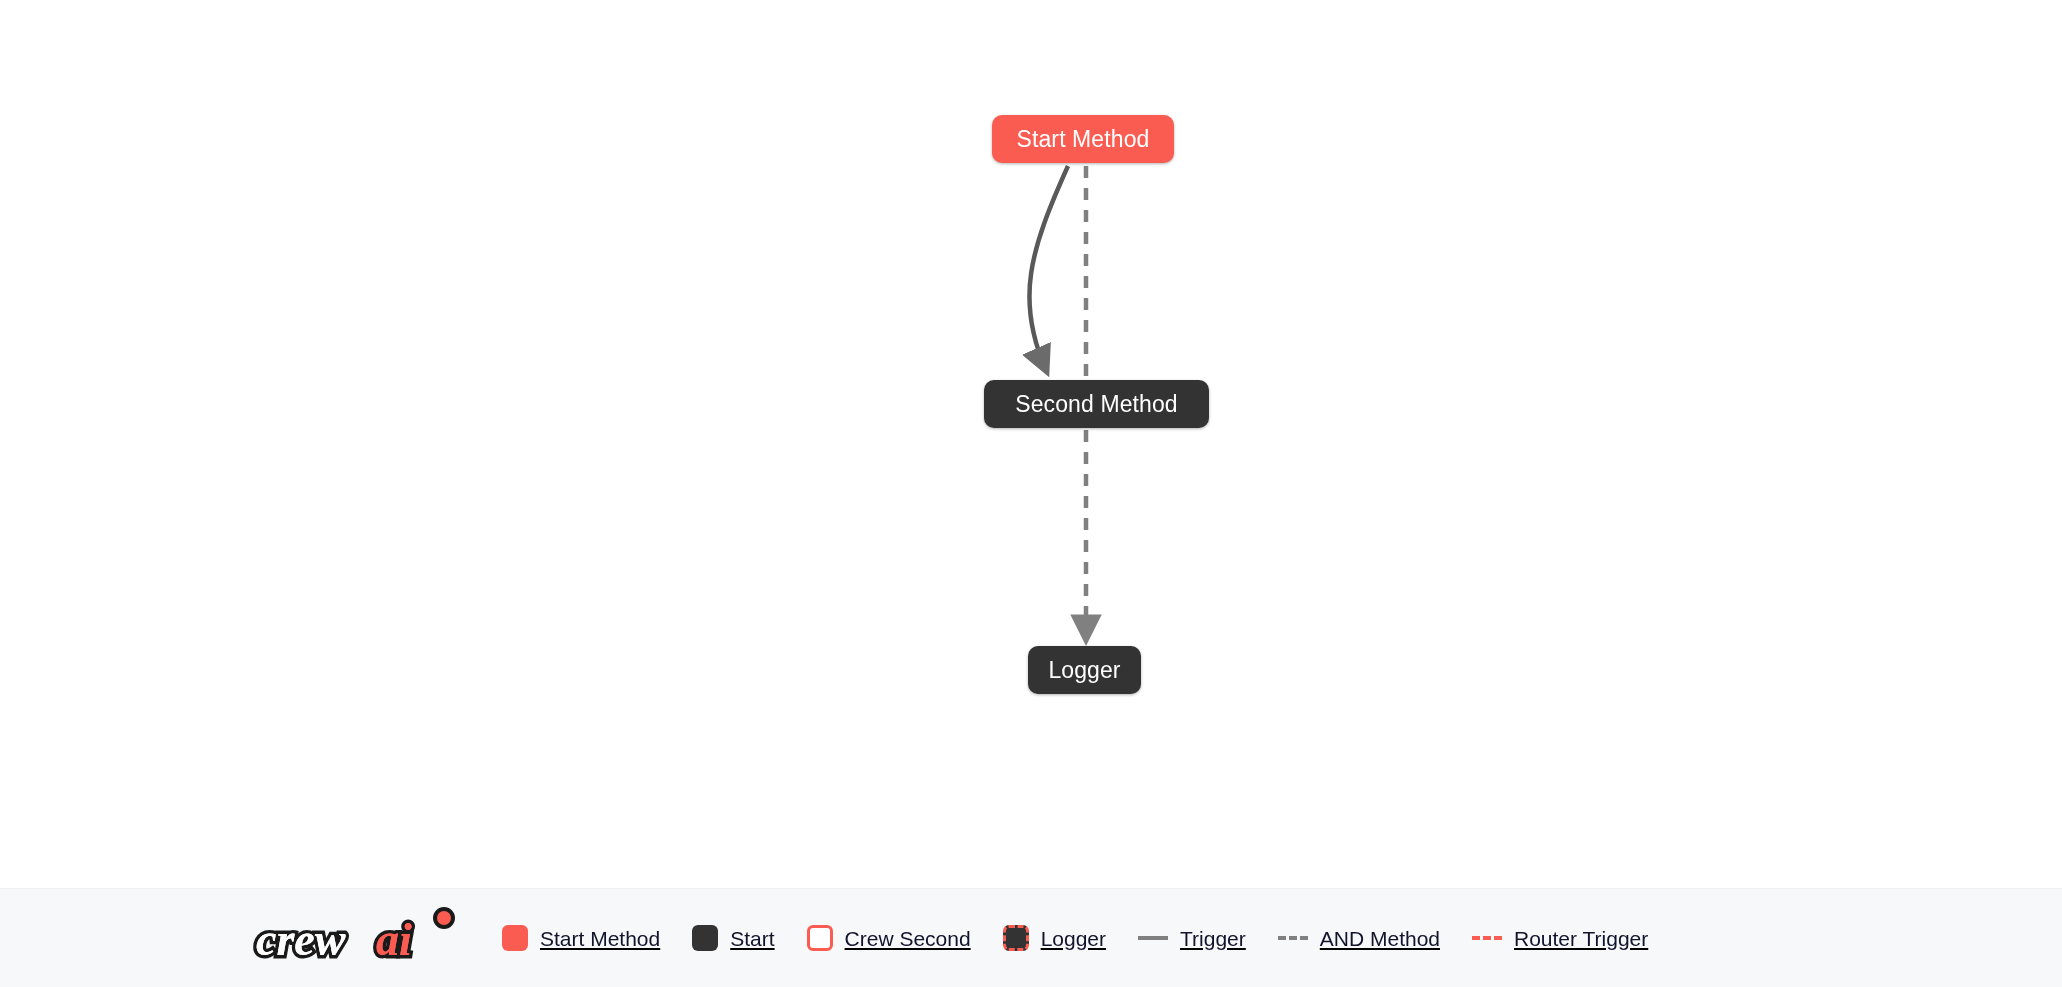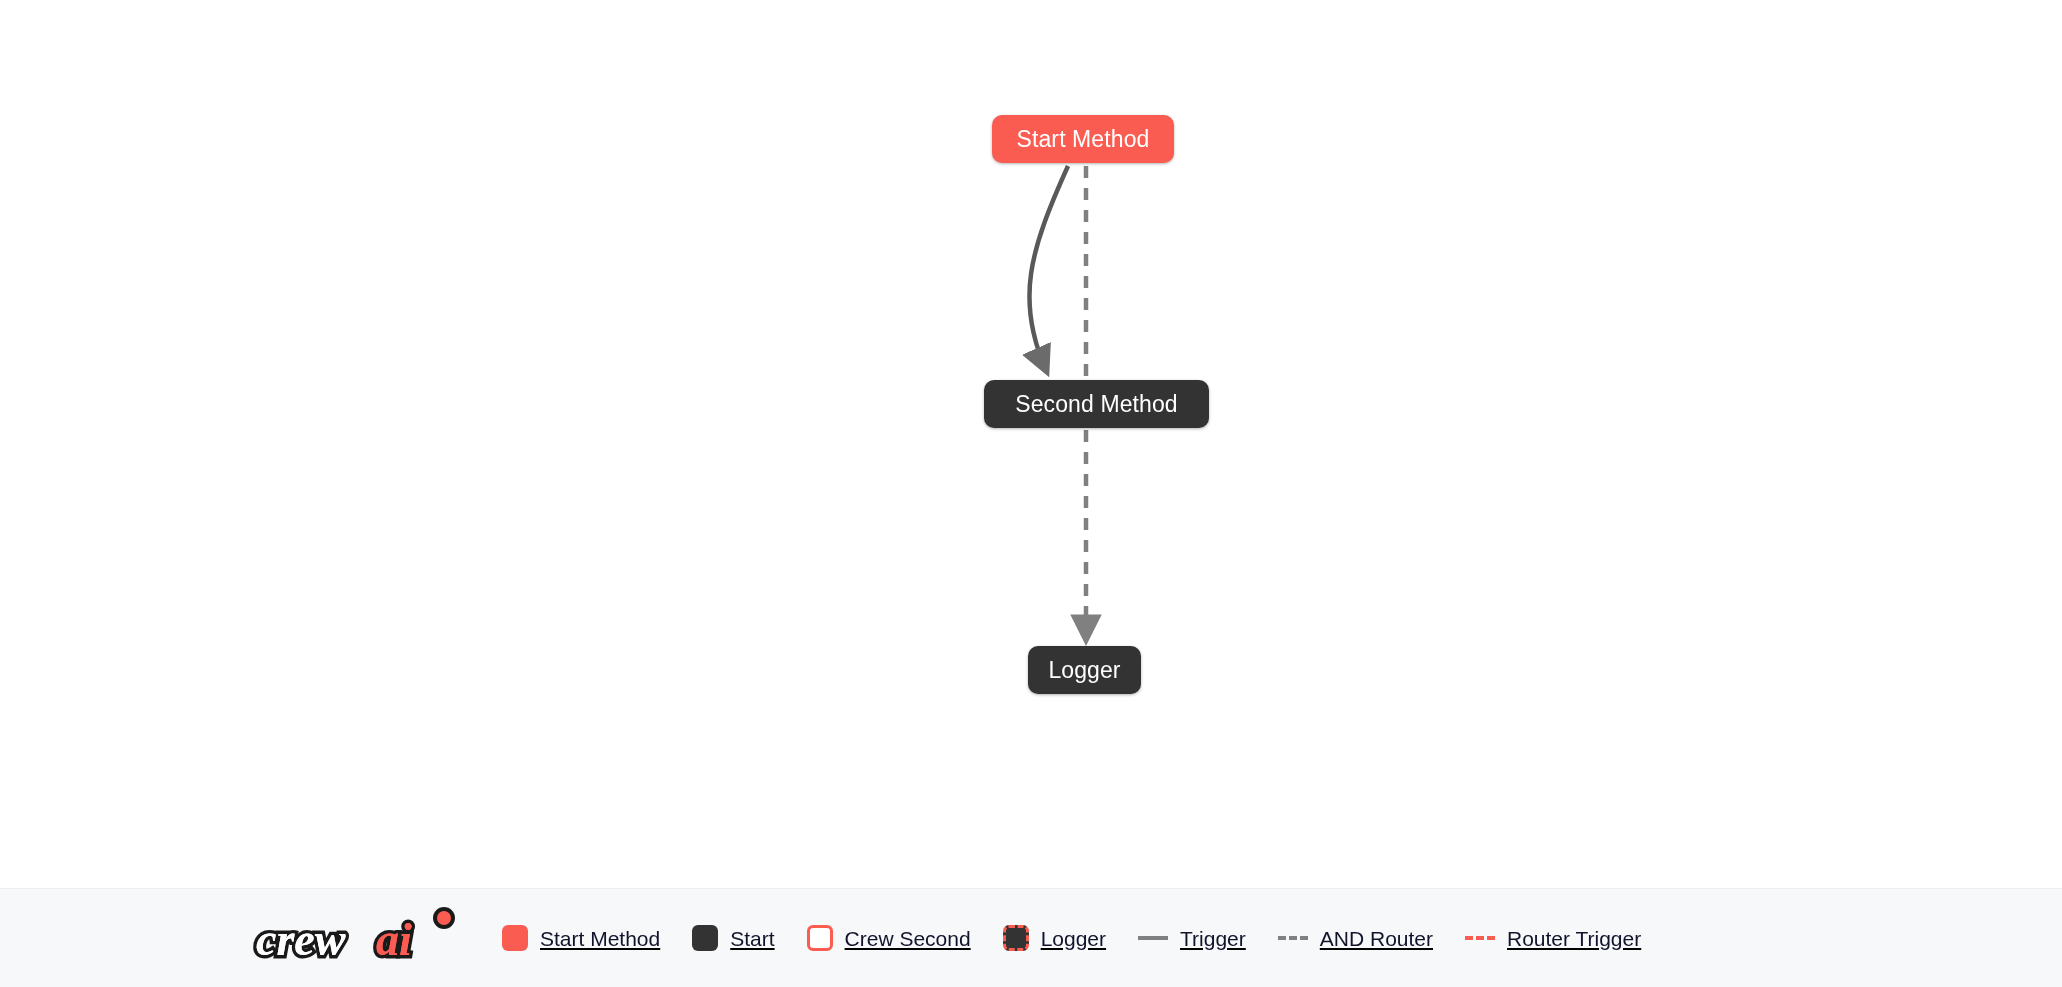"AND Router" span.legend-label { text: Router -> Method }
